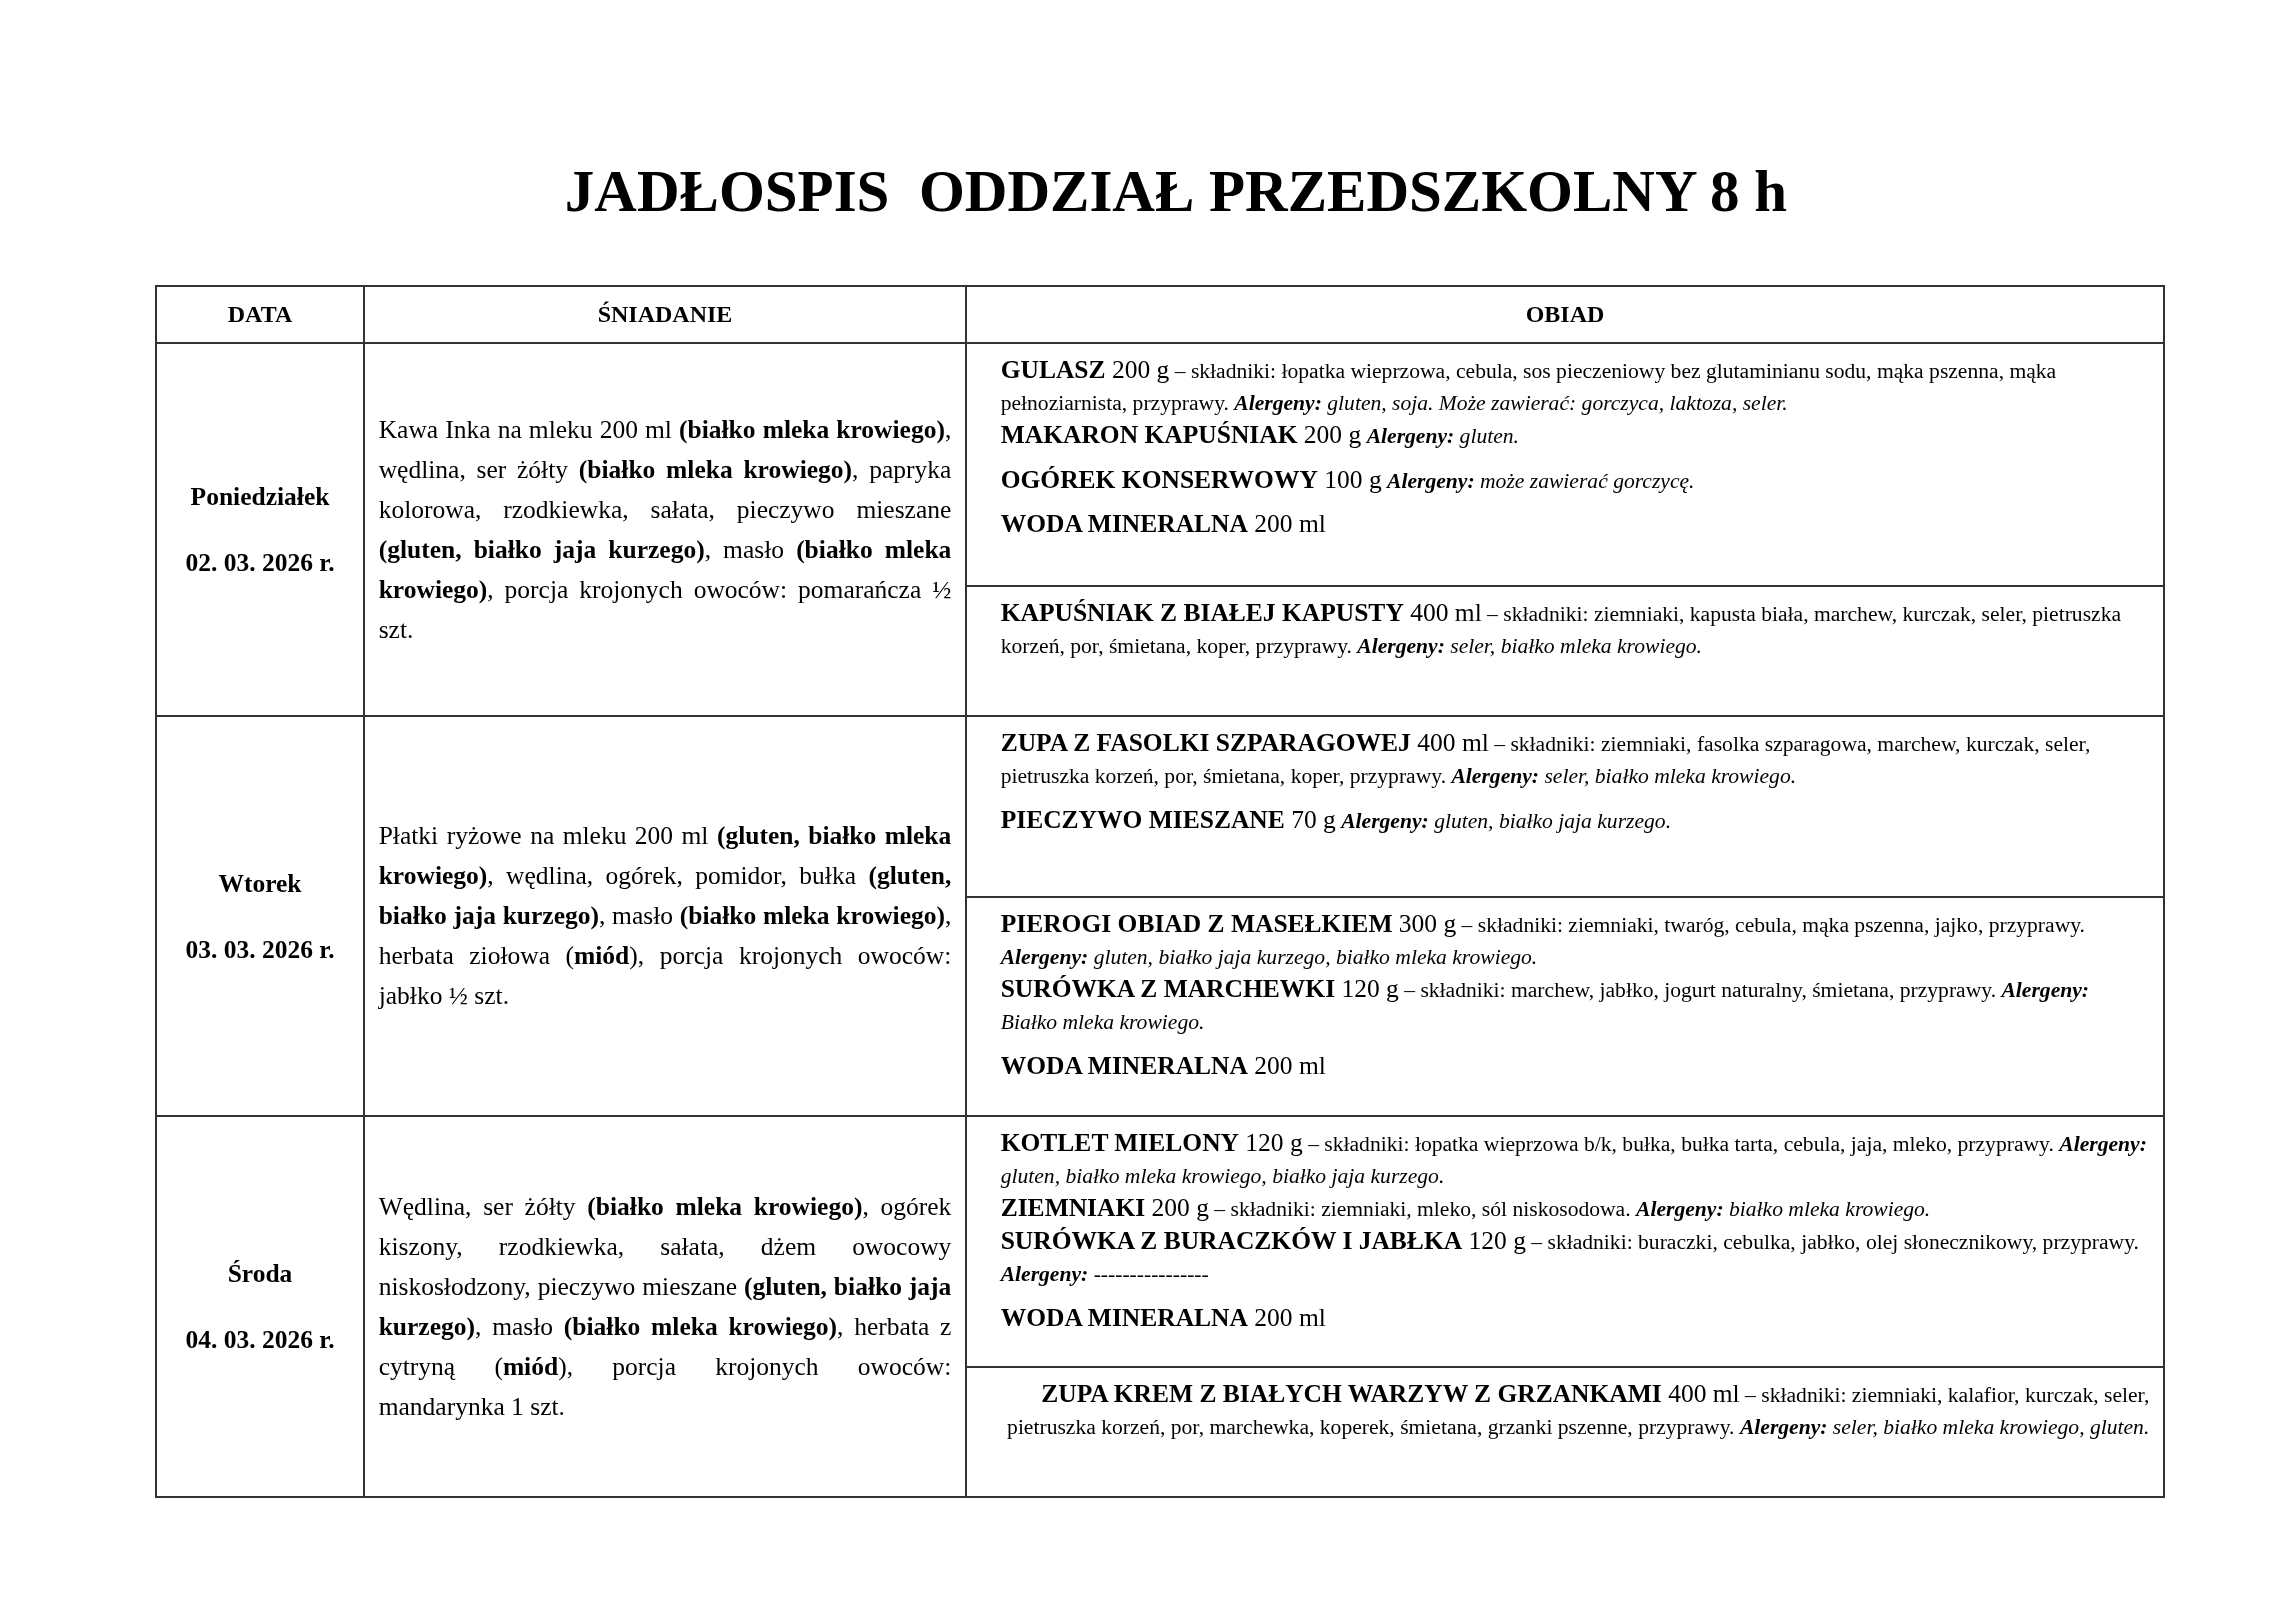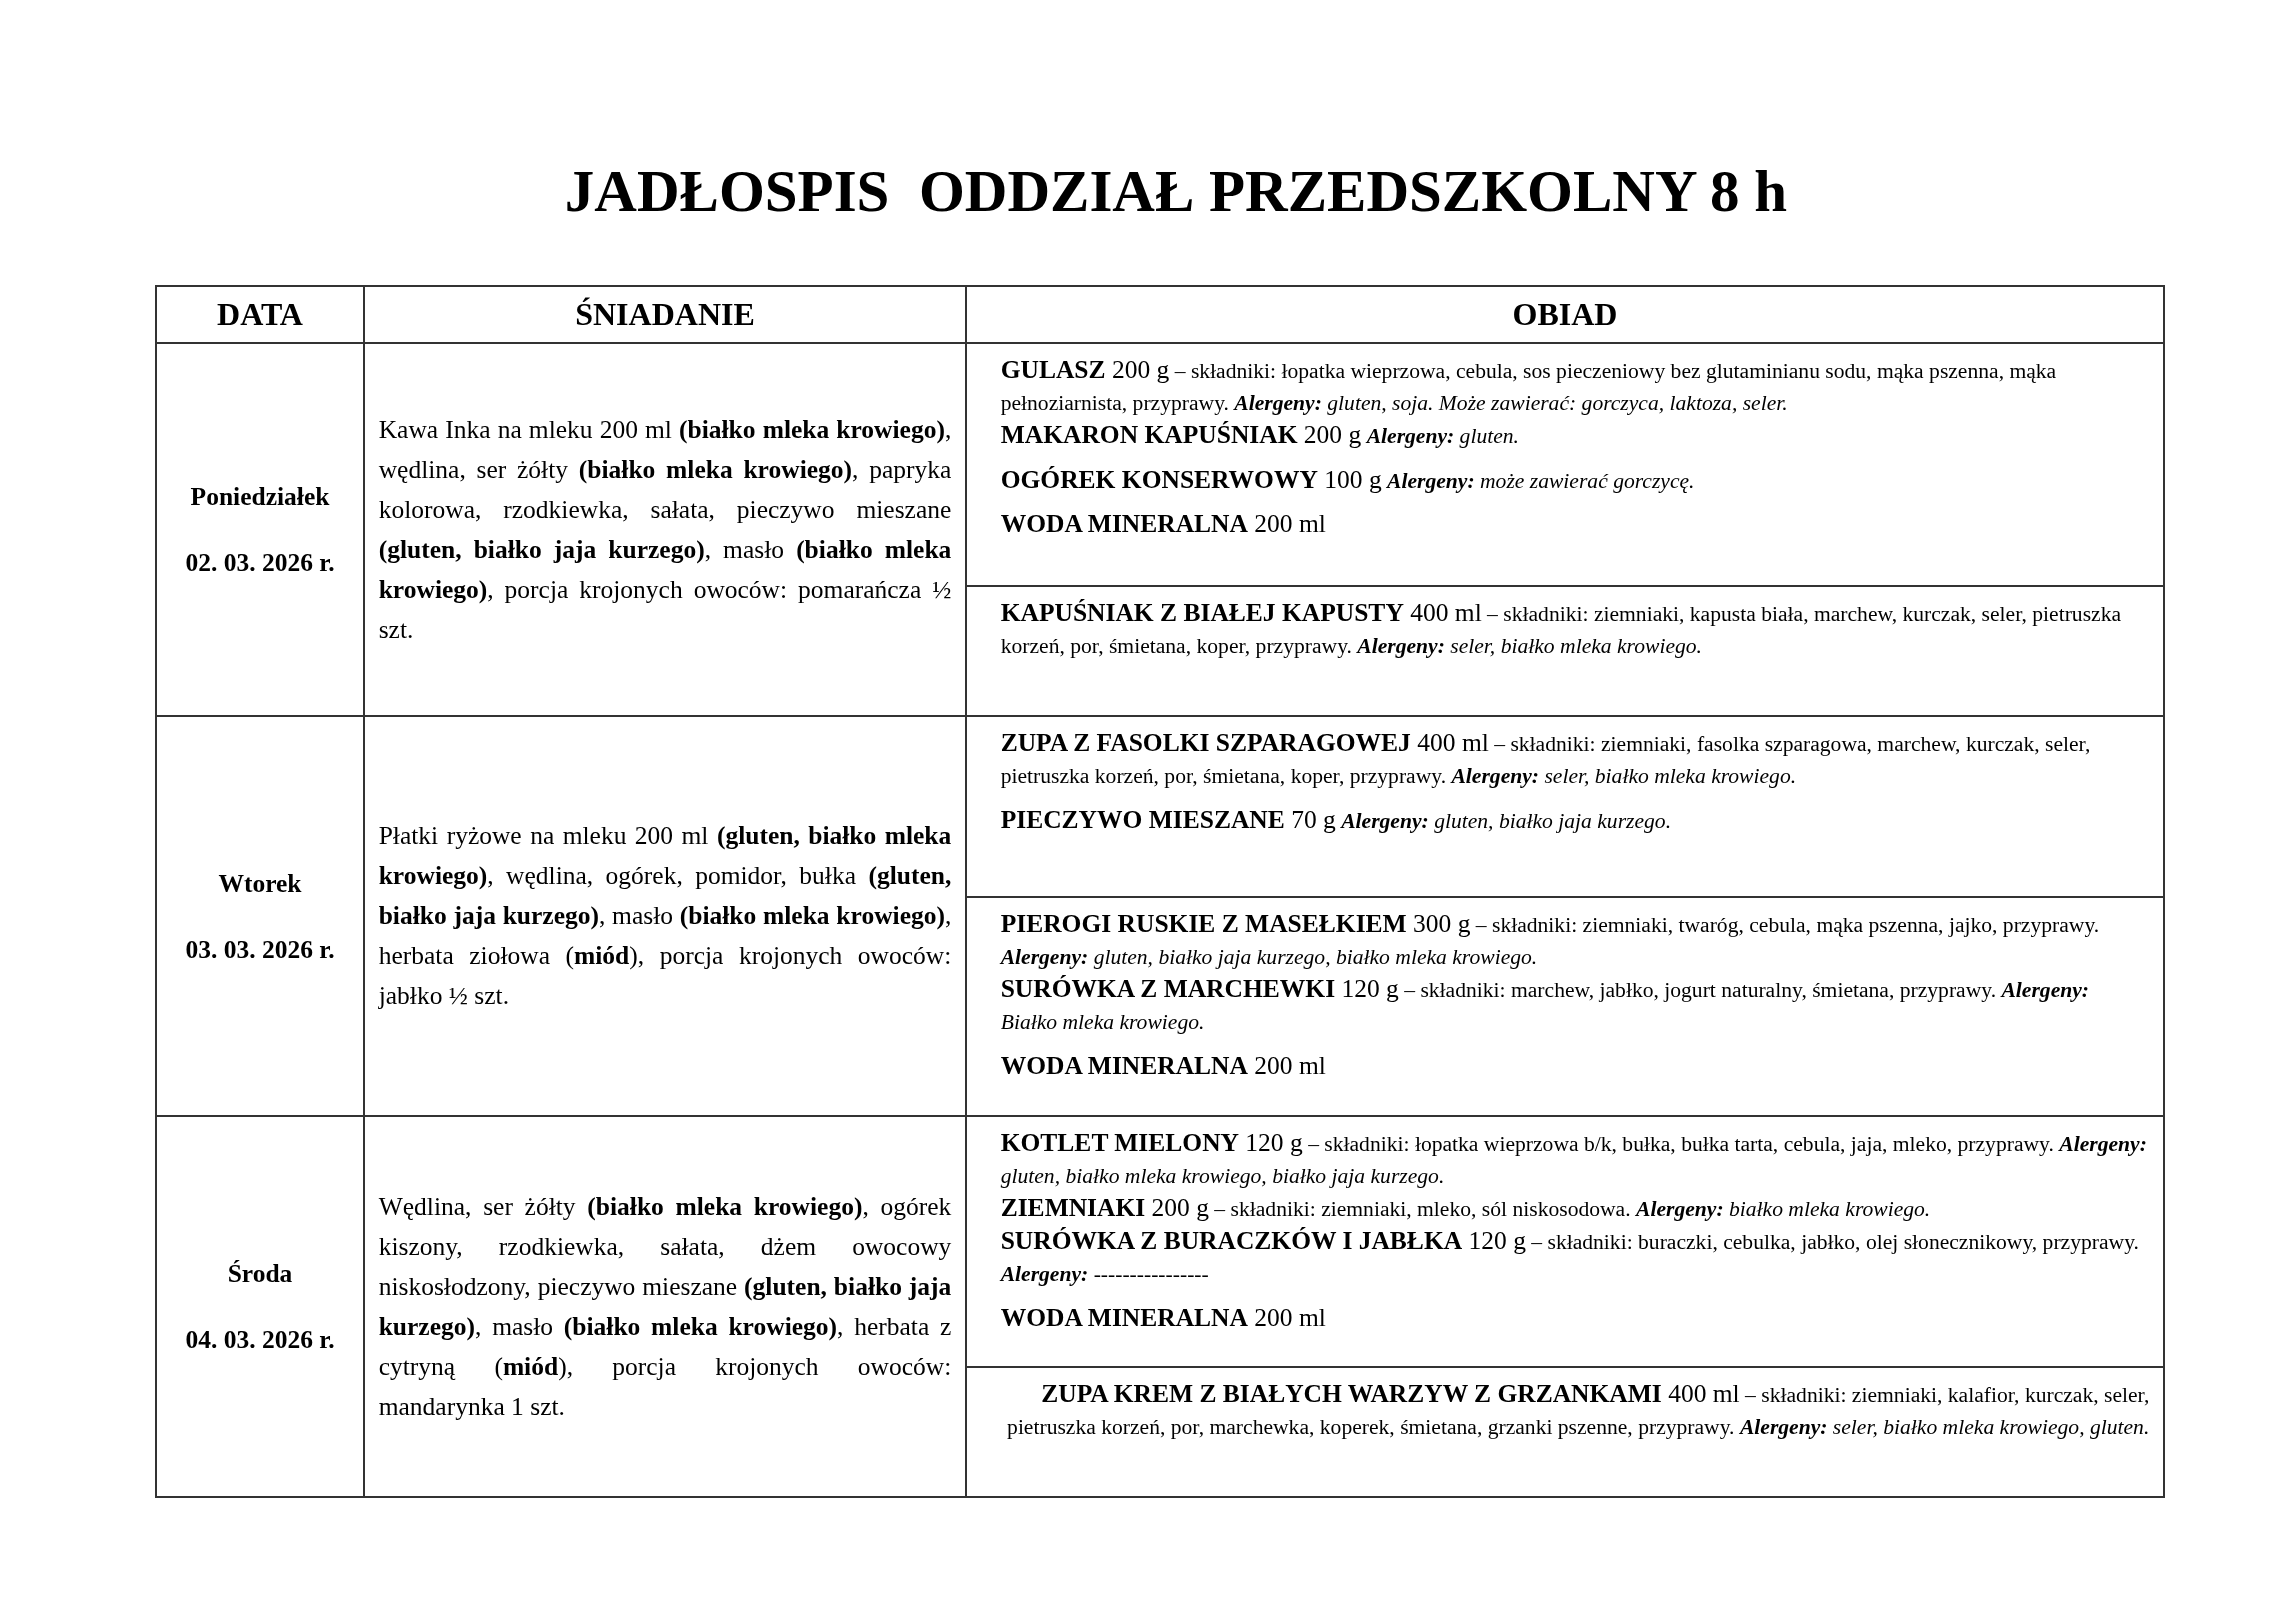"DATA" th { font-size: 32px -> 24px }
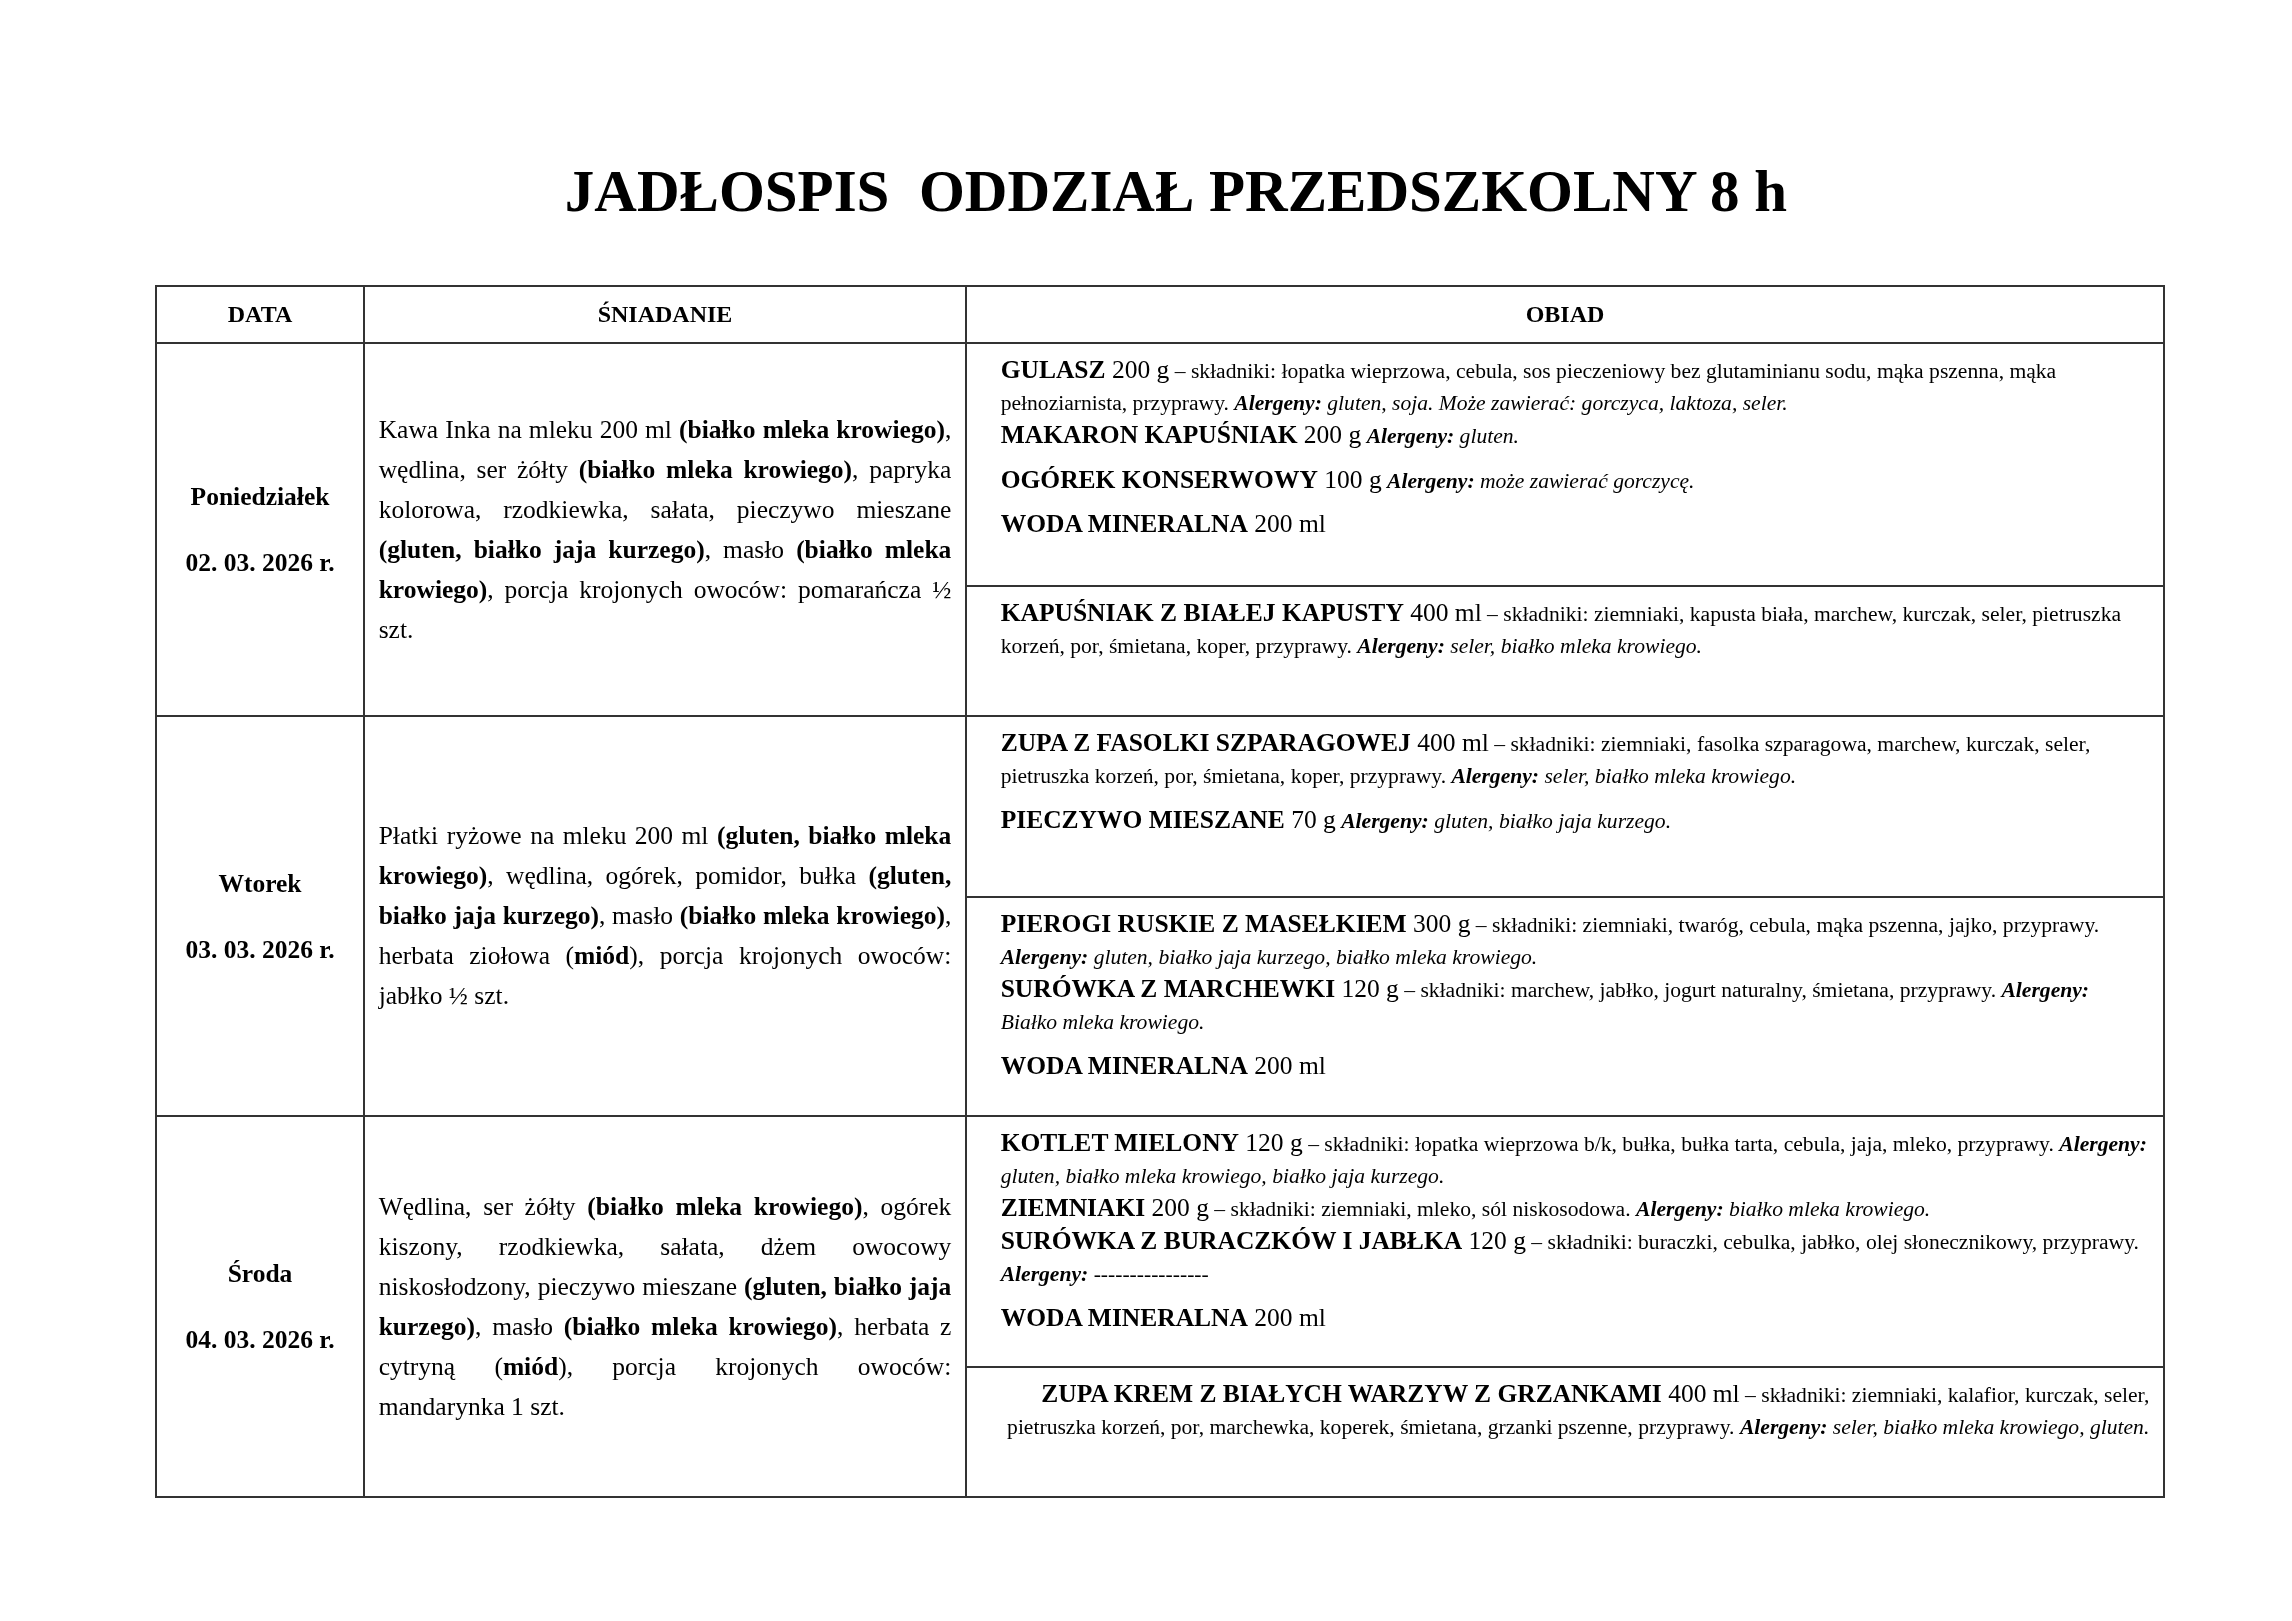"PIEROGI RUSKIE Z MASEŁKIEM" span.dish { text: RUSKIE -> OBIAD }
